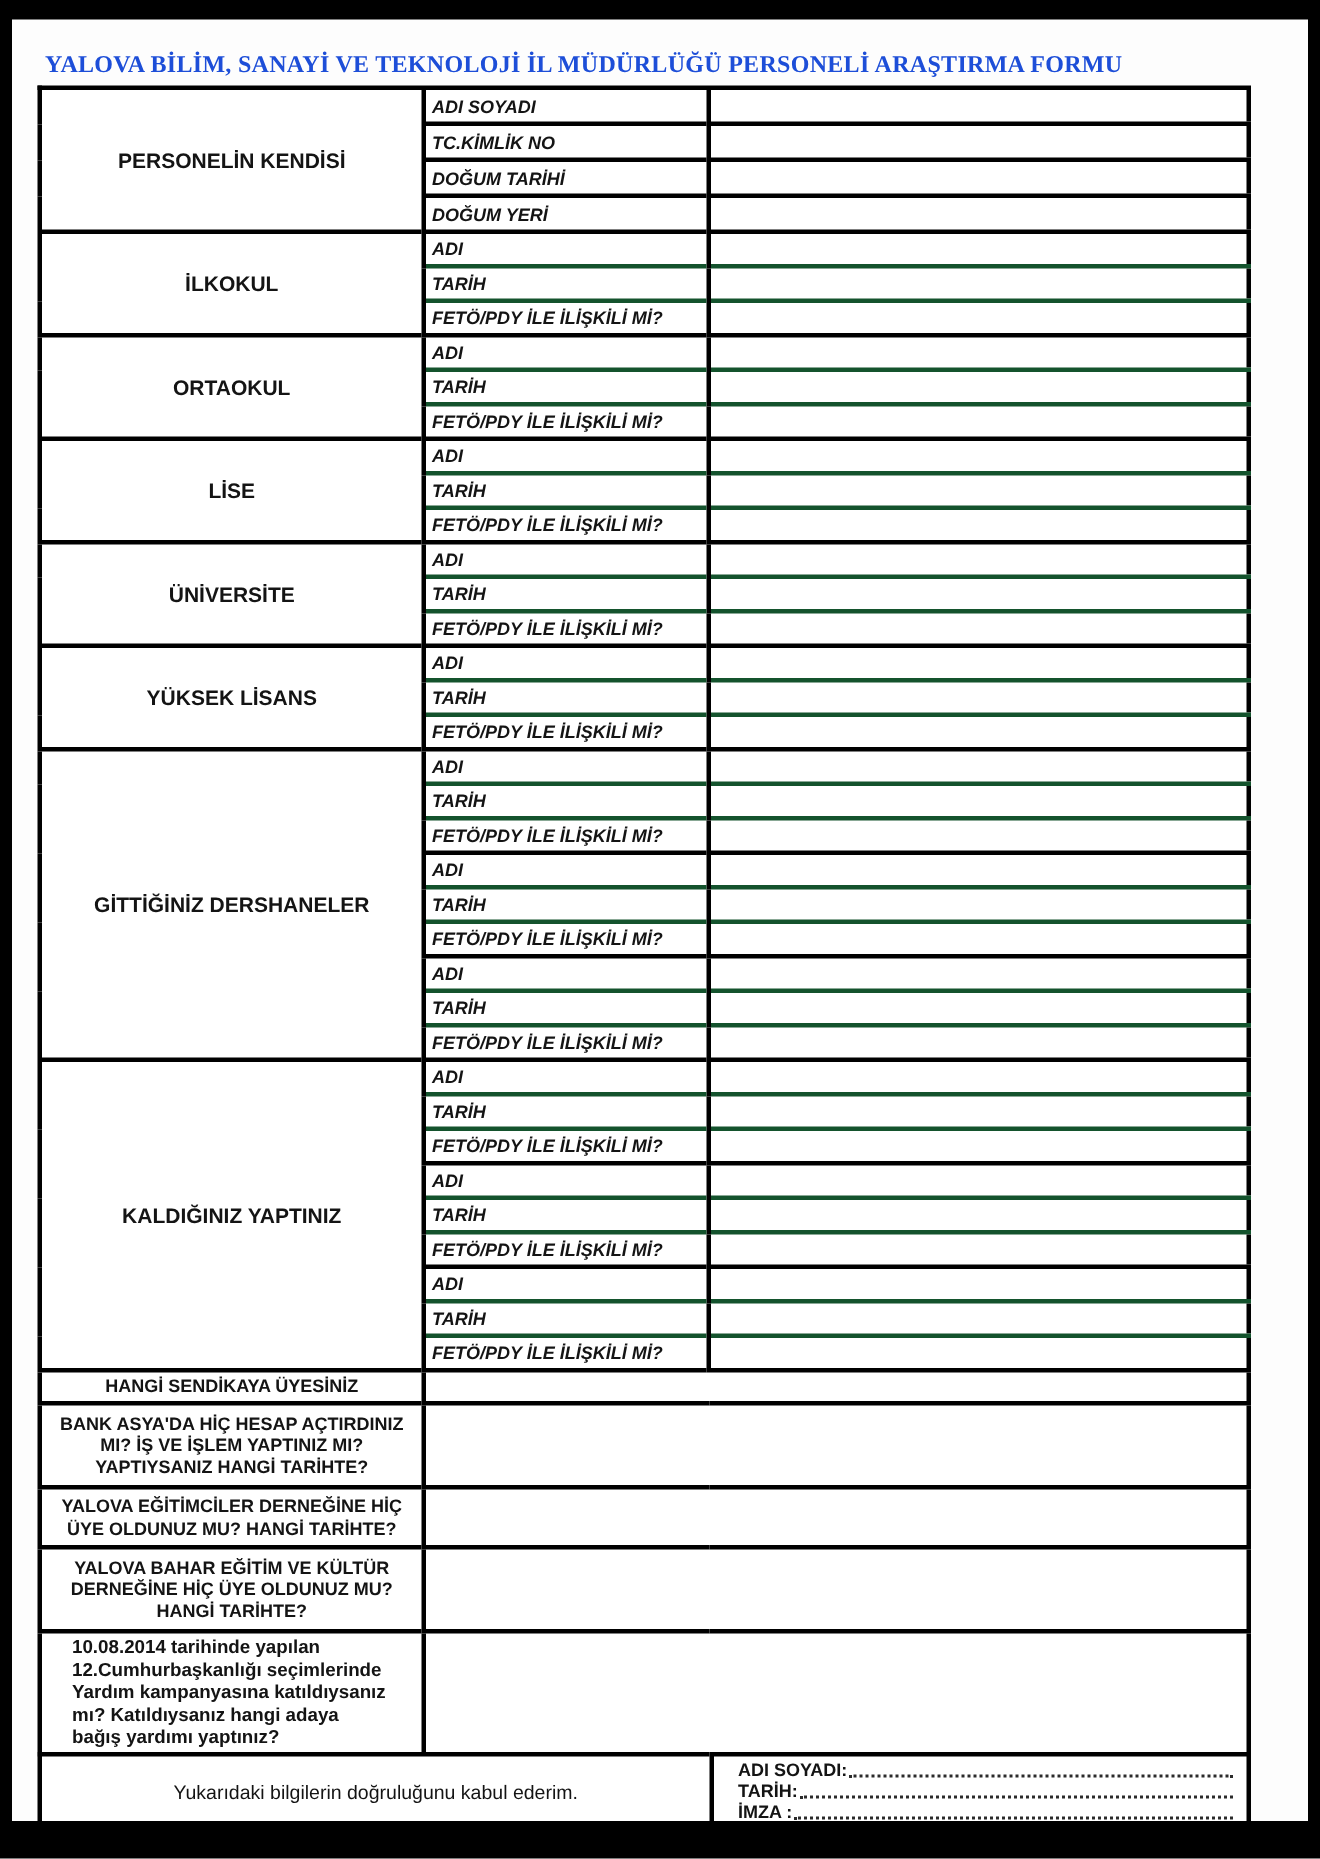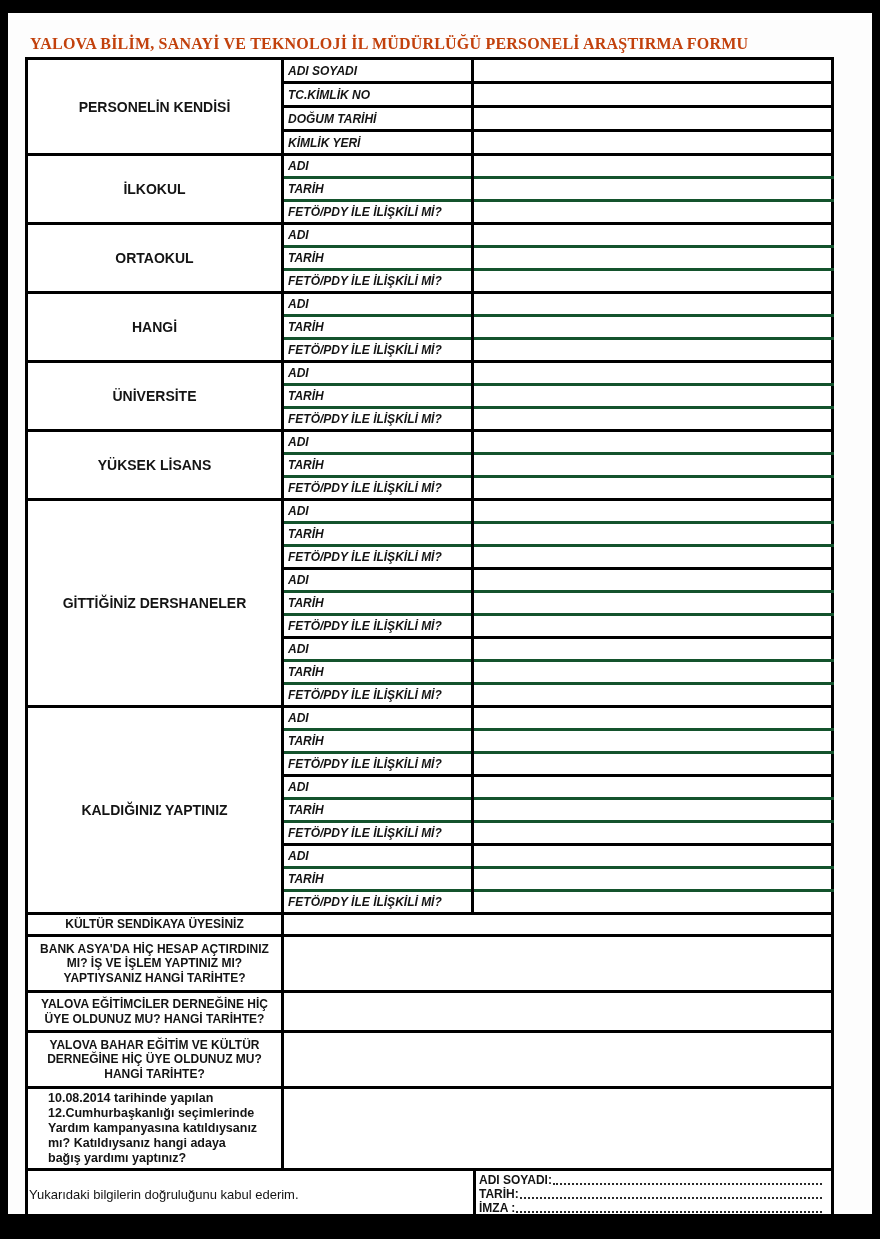"YALOVA BİLİM, SANAYİ VE TEKNOLOJİ" .title { color: #c2410c -> #1d4ed8 }
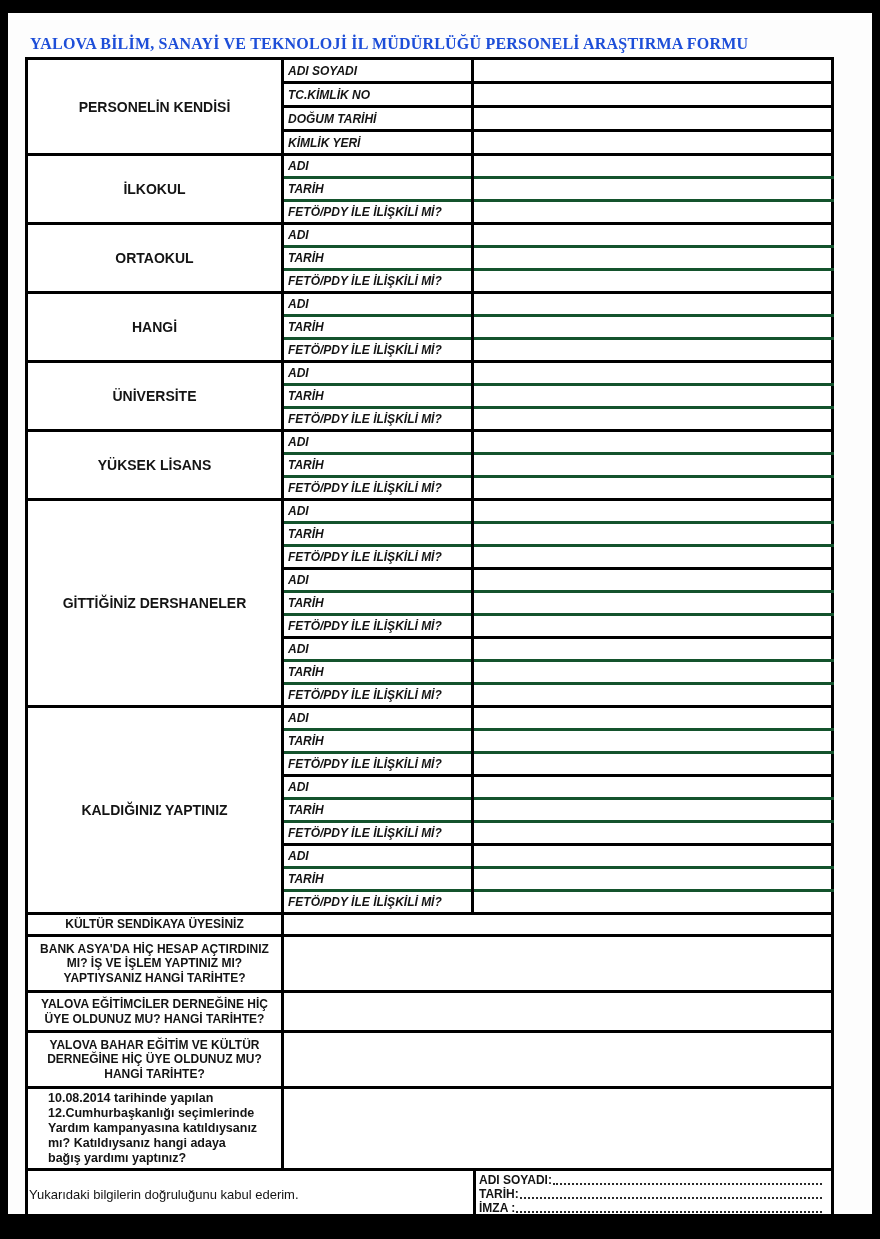"KİMLİK YERİ" td.sub { text: KİMLİK -> DOĞUM }
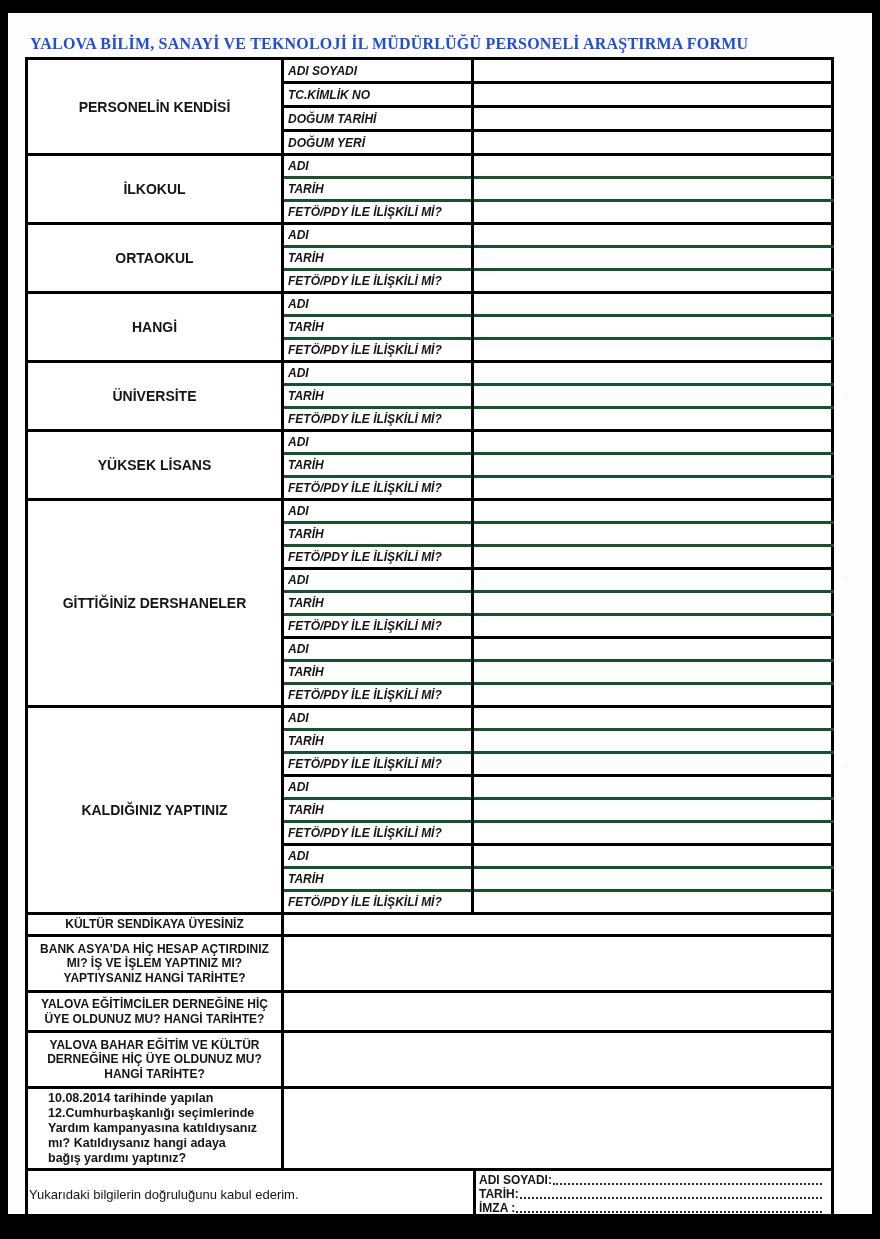"HANGİ" td.sec { text: HANGİ -> LİSE }
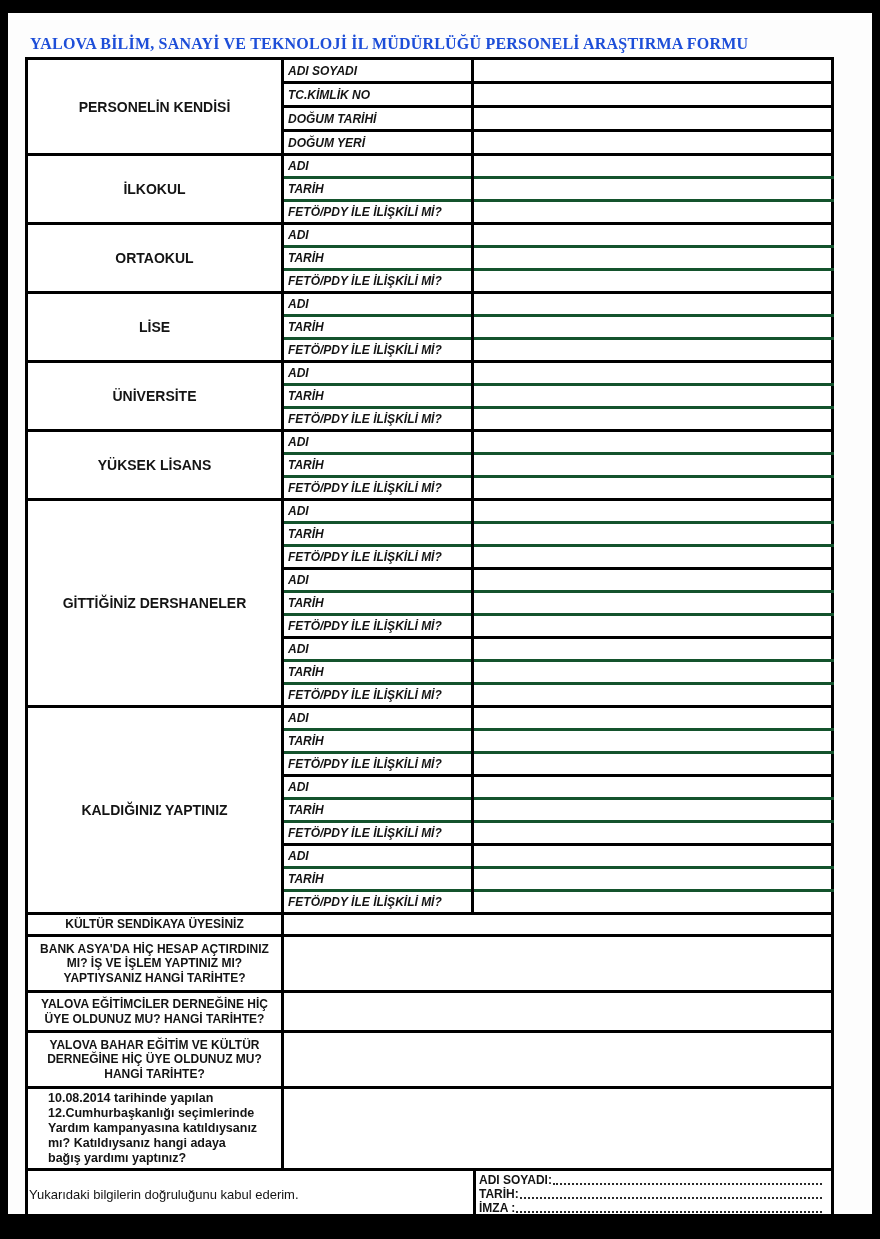"KÜLTÜR SENDİKAYA ÜYESİNİZ" td.qlabel { text: KÜLTÜR -> HANGİ }
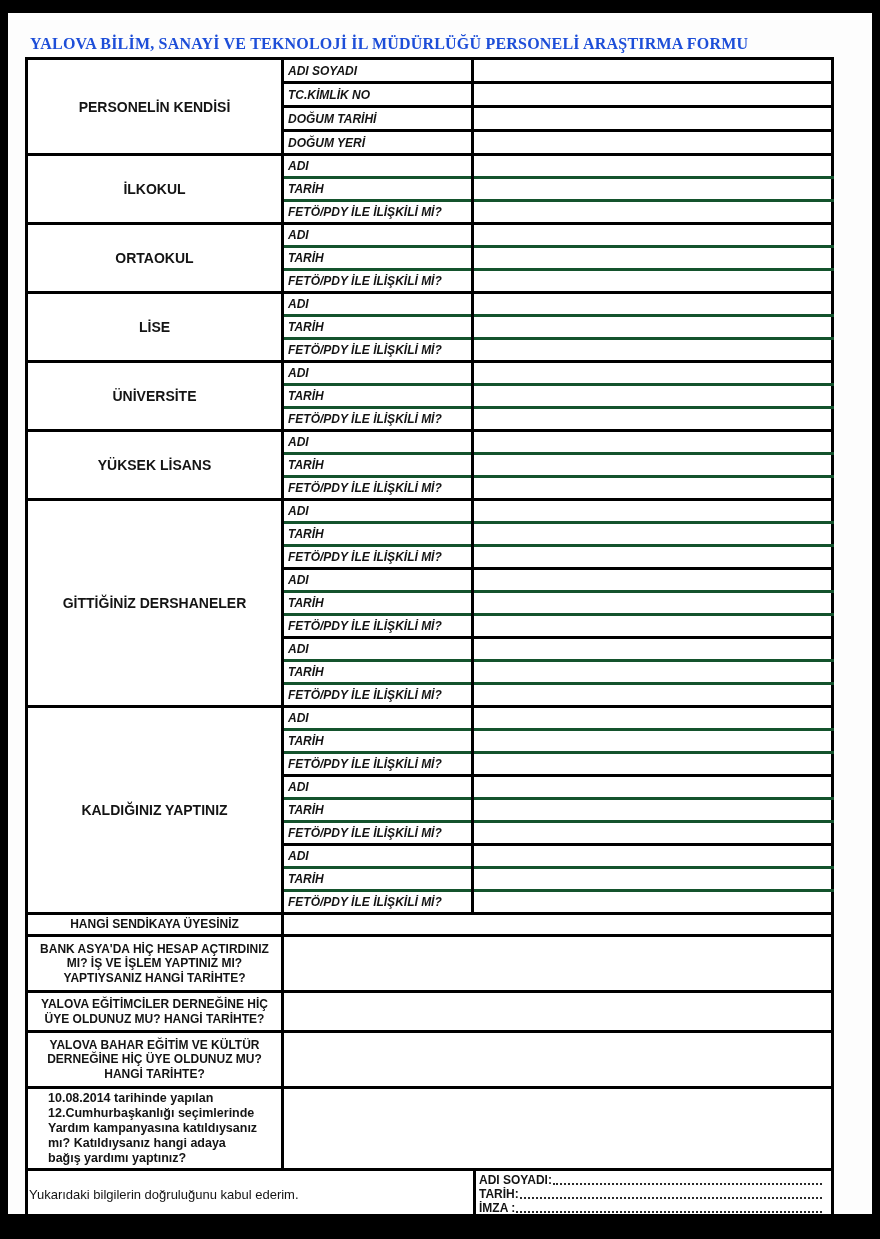"ADI SOYADI:" td.sig { padding: 2px 6px 3px 3px -> 2px 6px 3px 16px }
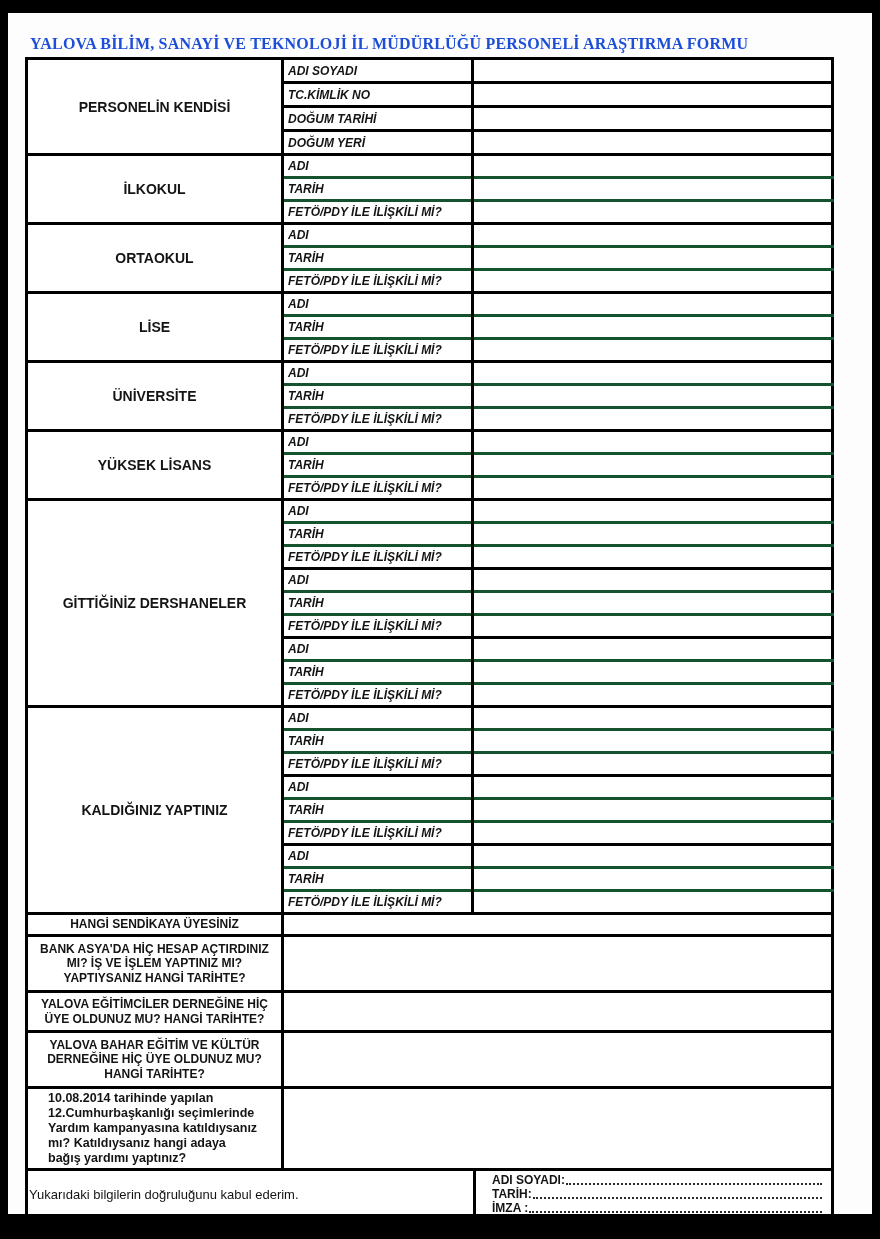"Yukarıdaki bilgilerin doğruluğunu kabul" td.decl { text-align: none -> center }
